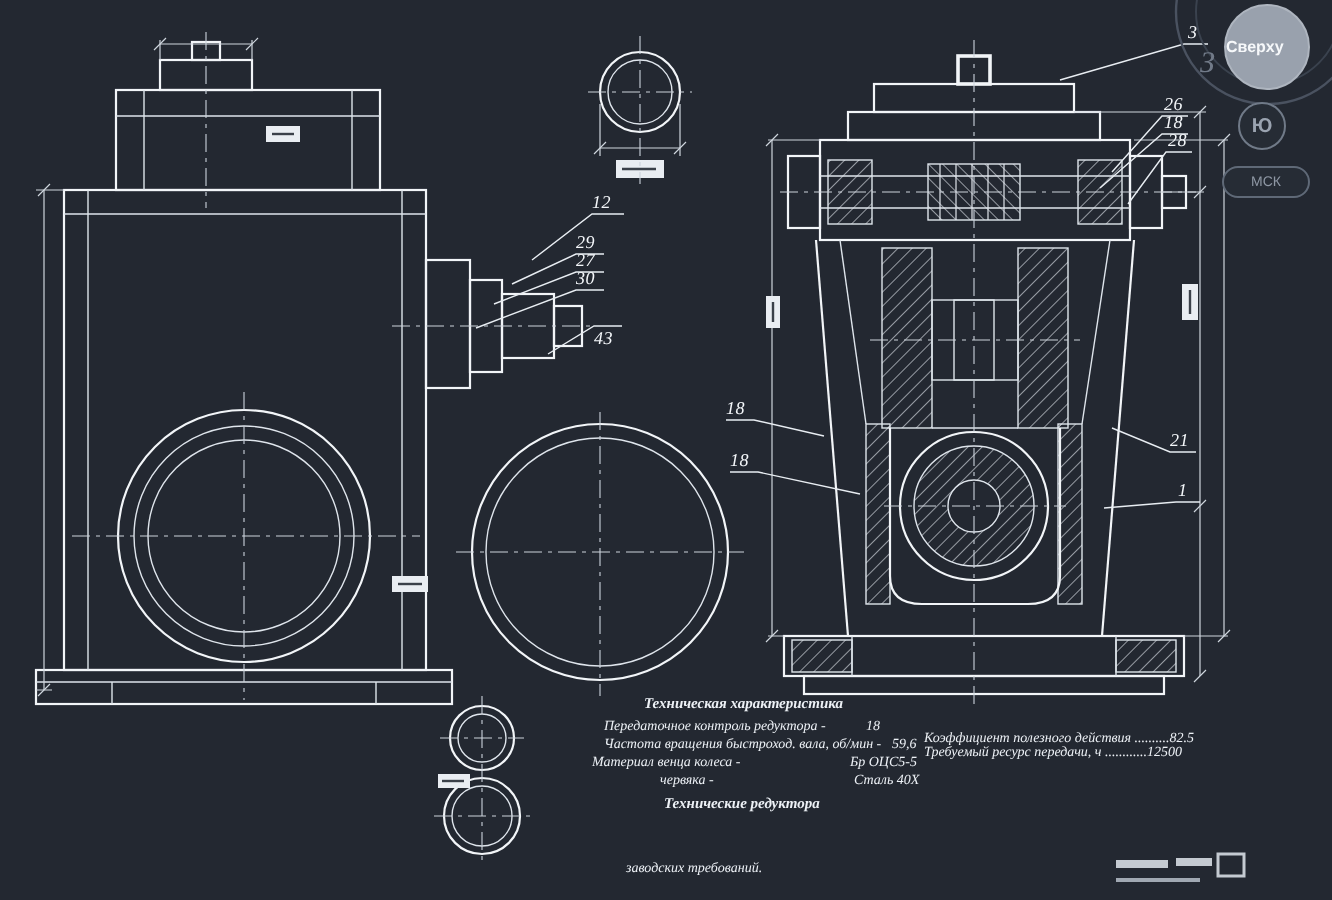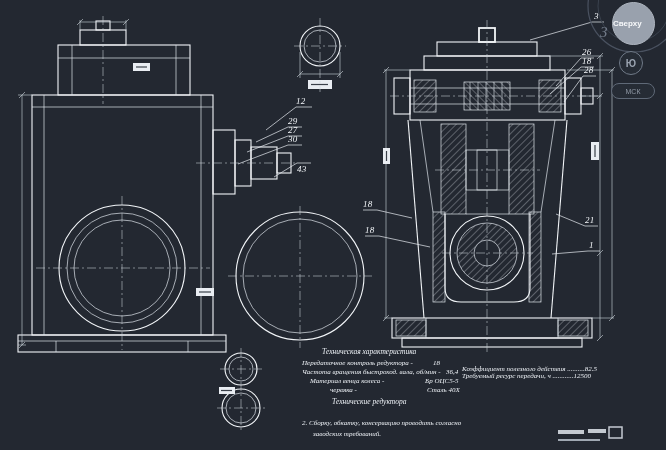"Техническая характеристика" .t-title { font-weight: none -> bold }
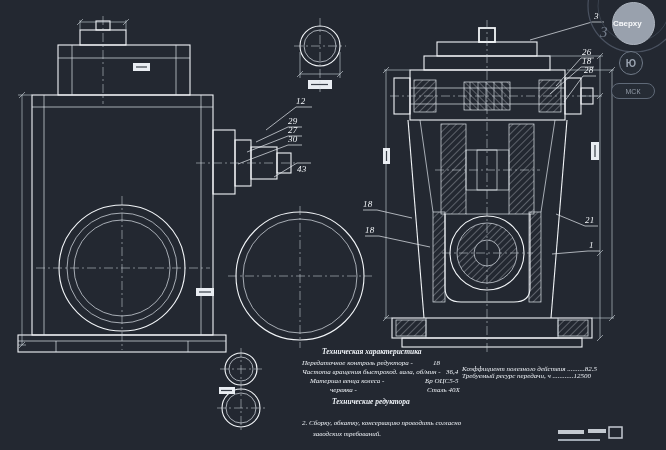"36,4" span.t { text: 36,4 -> 59,6 }
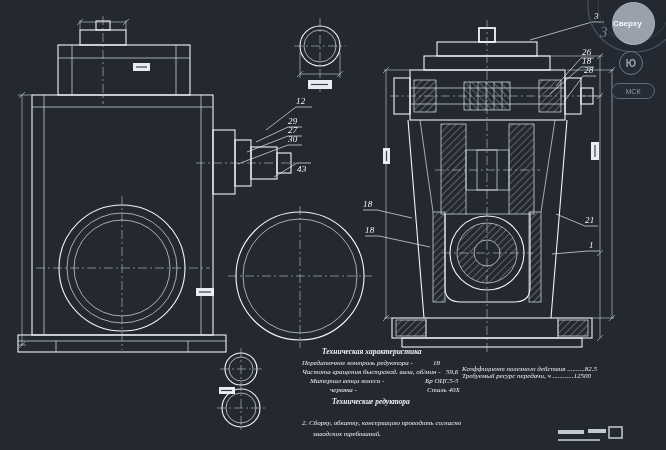"Материал венца колеса -" span.t { left: 310px -> 296px }
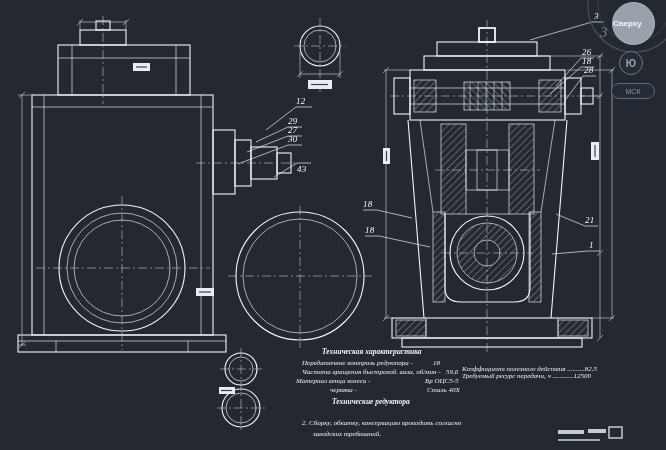"2. Сборку, обкатку, консервацию" span.t { html: <span>2. Сборку, обкатку, консервацию проводить согласно</span> -> none }
